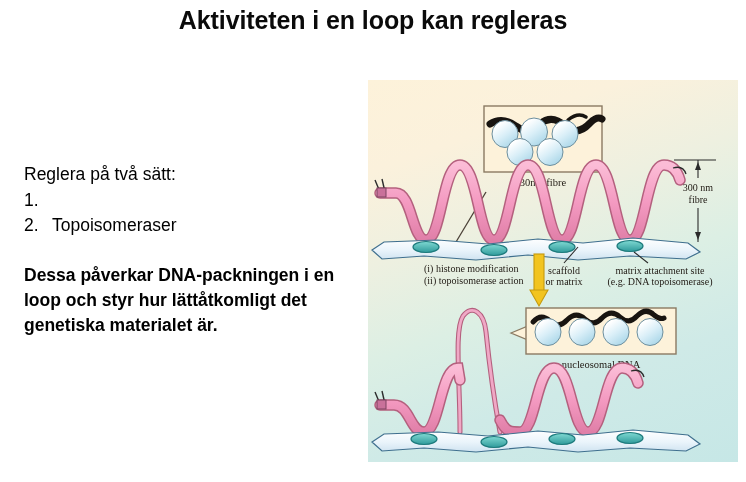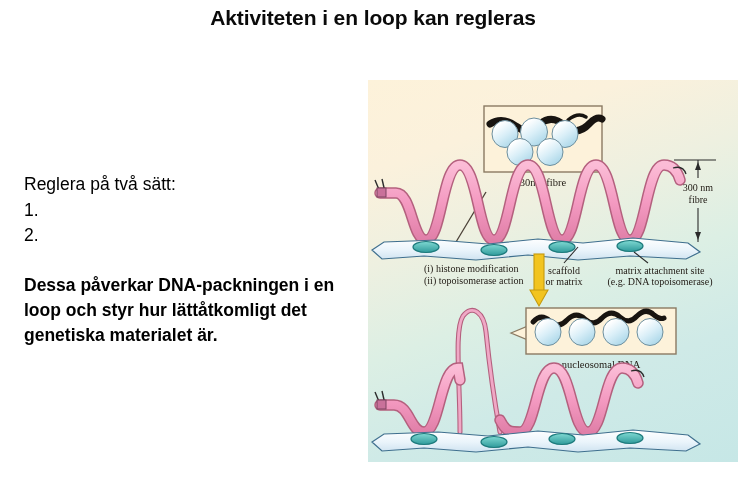"Aktiviteten i en loop kan" #slide-title { font-size: 21px -> 25px }
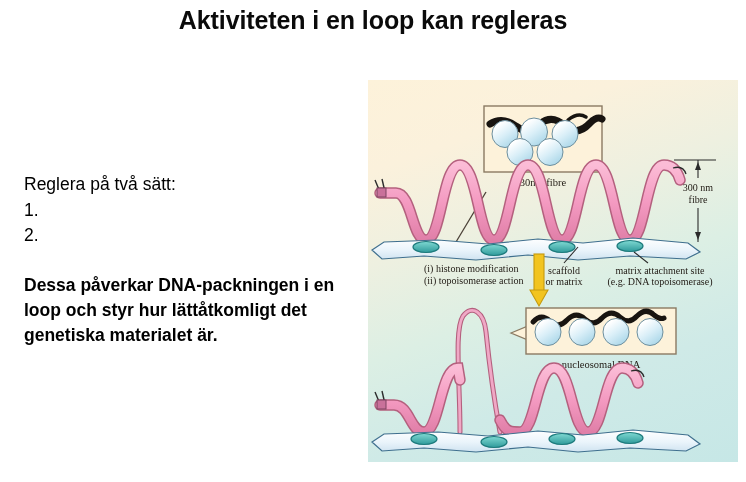"Reglera på två sätt:" #body-text { top: 172px -> 162px }
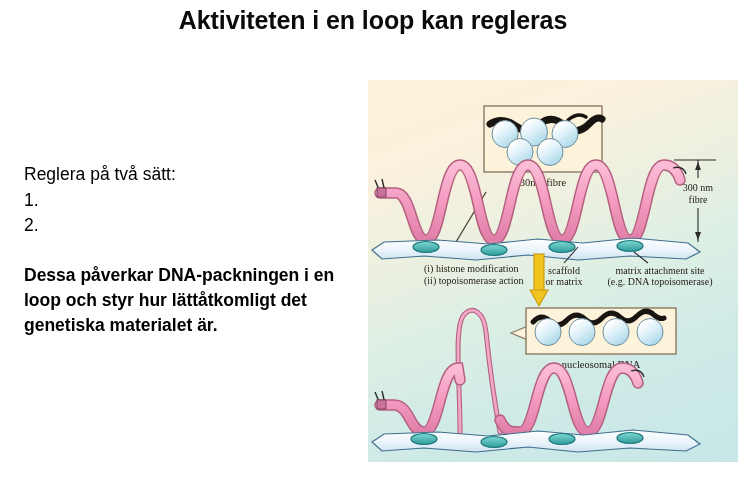"Topoisomeraser" span { html: none -> <span>Topoisomeraser</span> }
